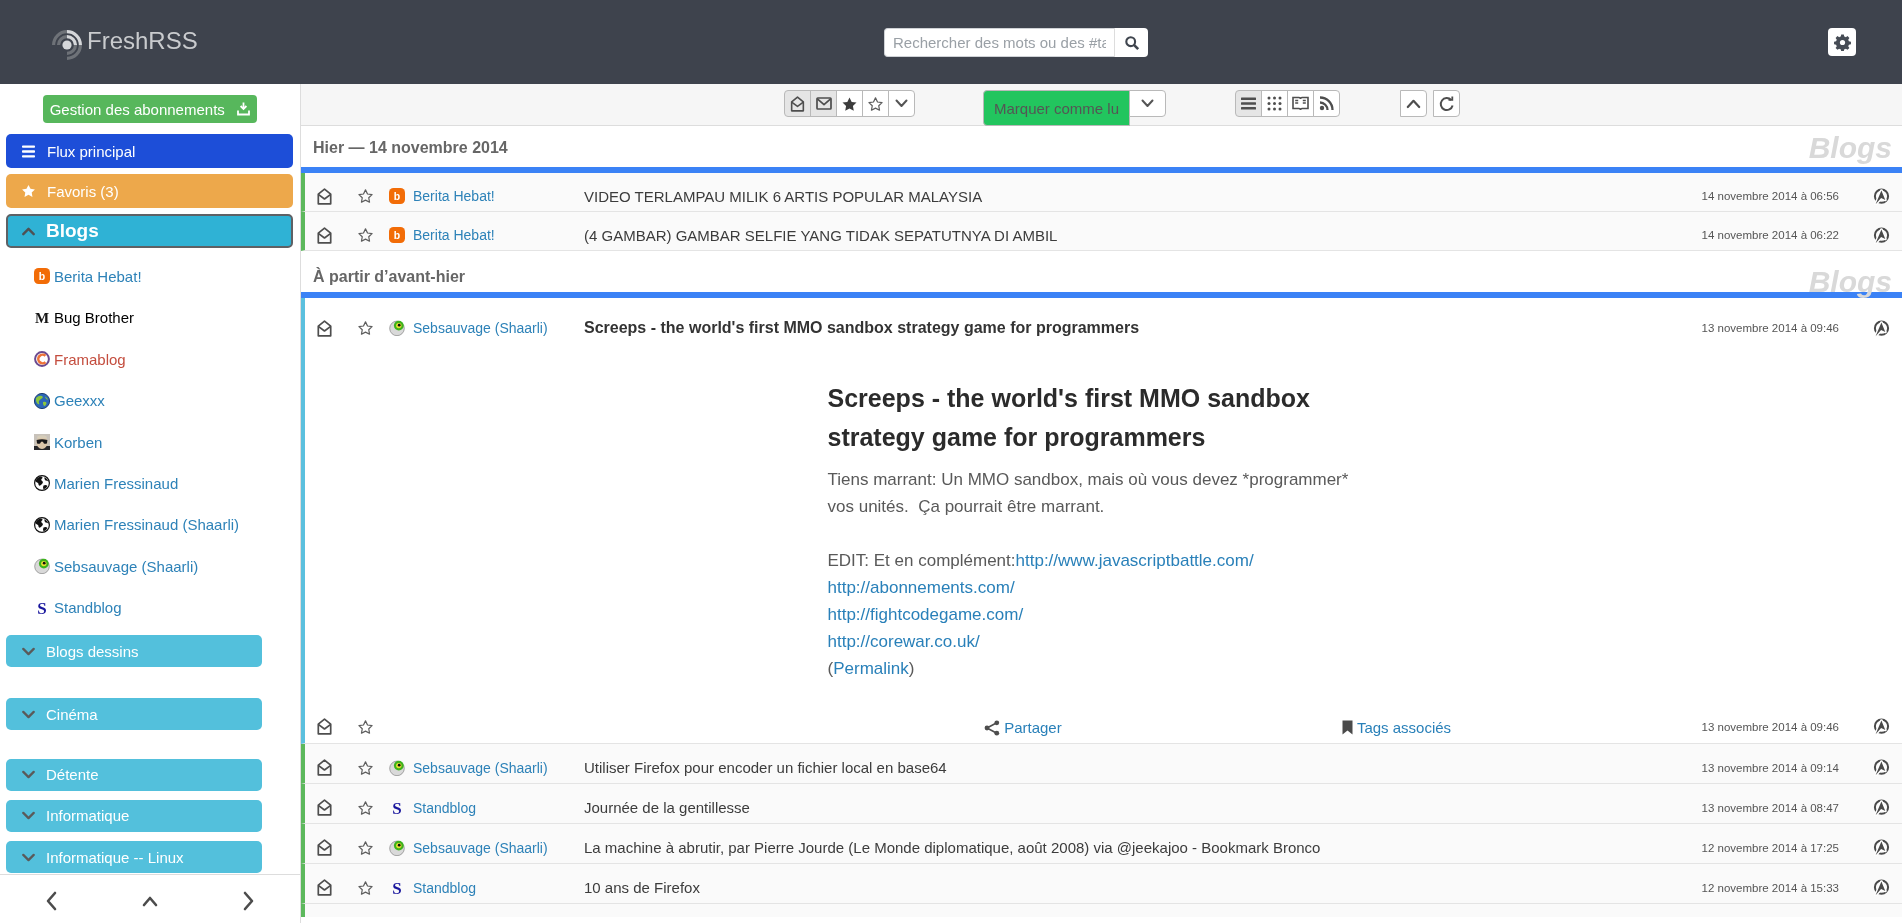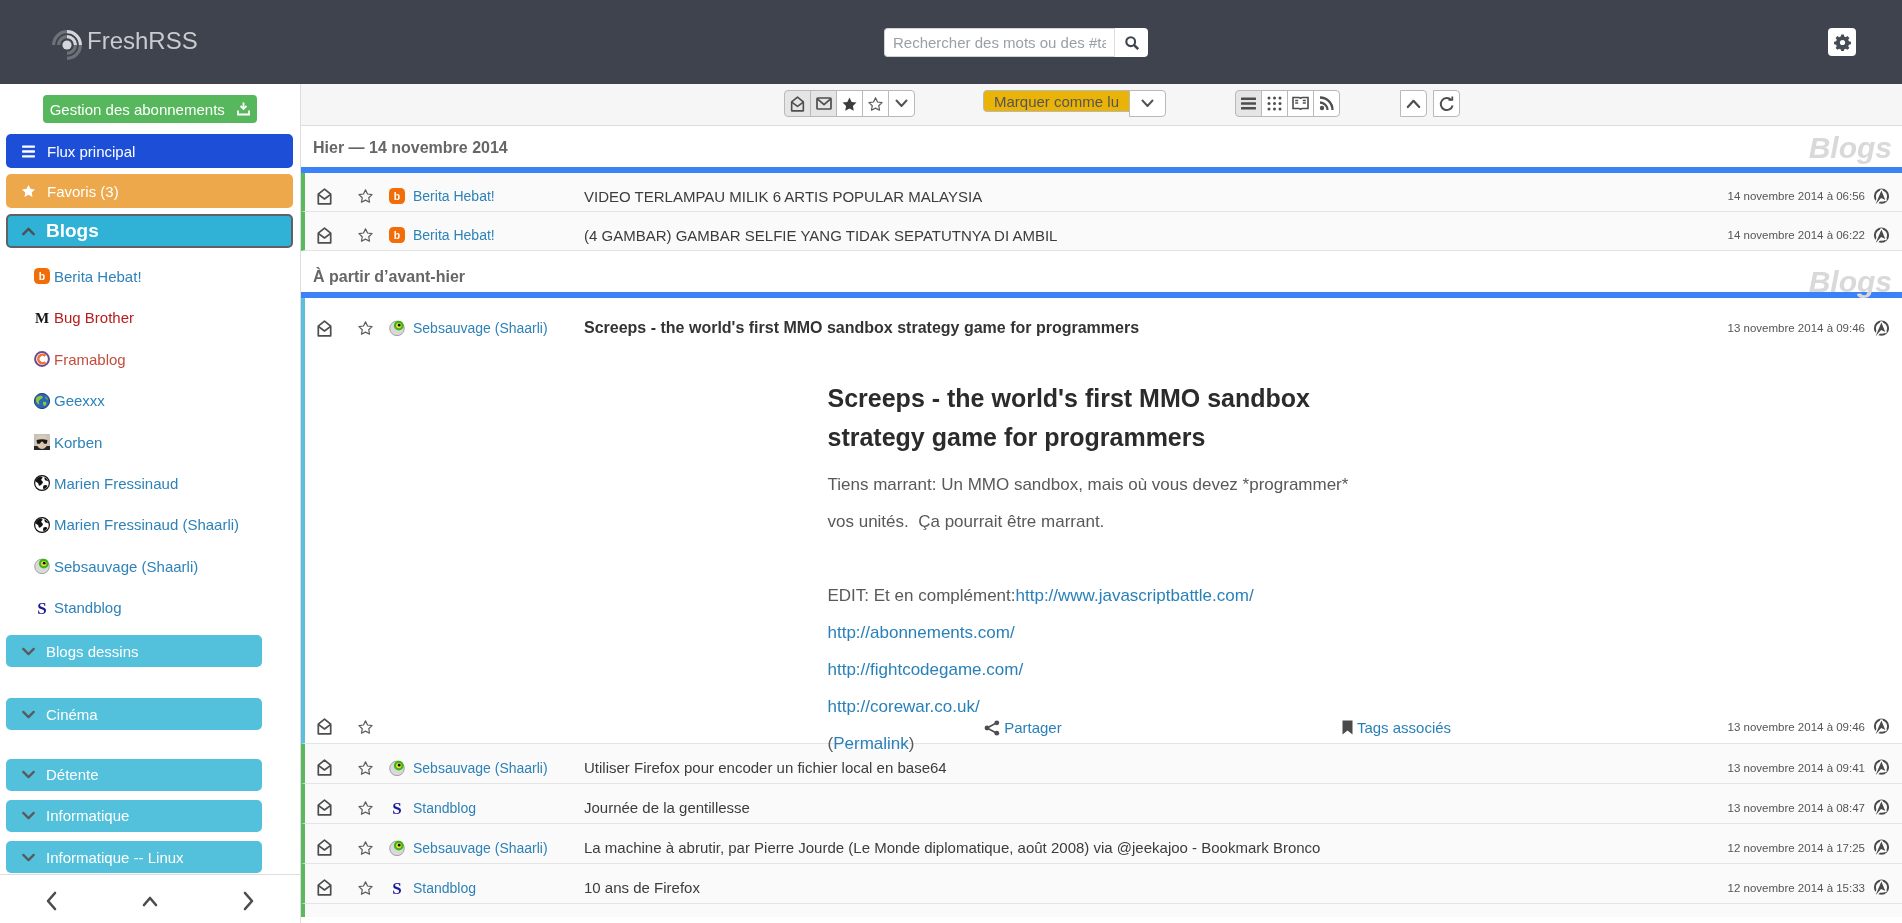"Marquer comme lu" #gmark .txt { background: #eab308 -> #22c55e; height: 22px -> 36px }
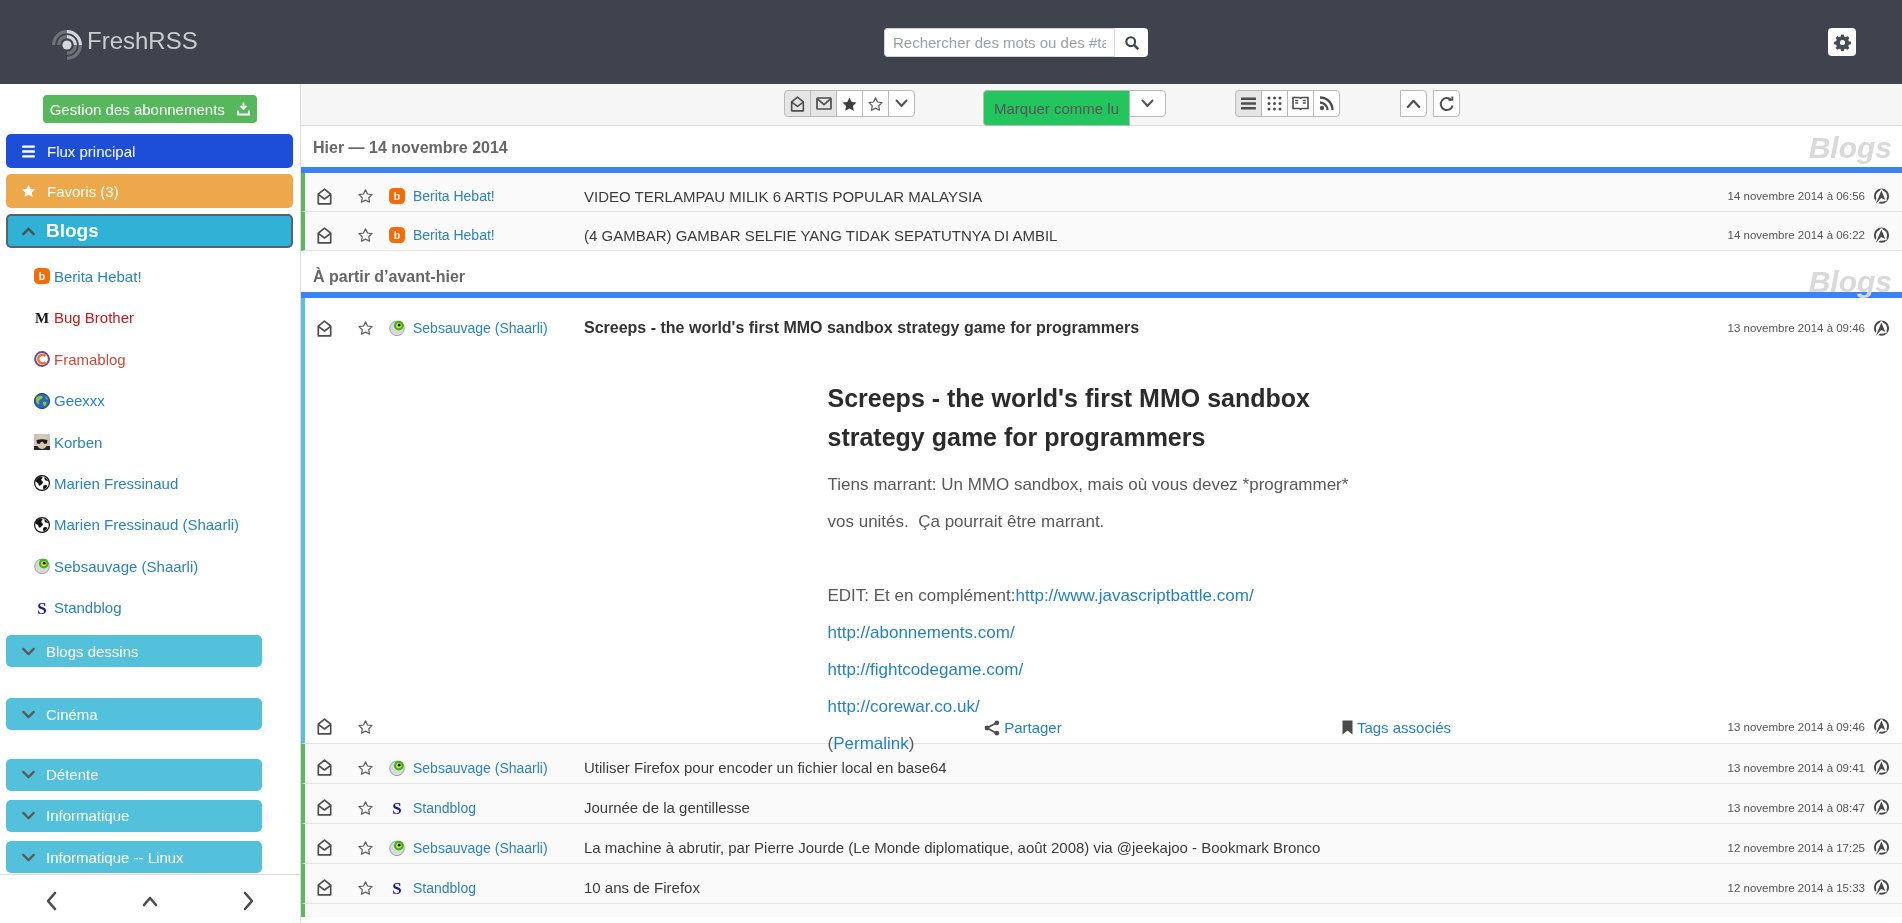"14 novembre 2014 à 06:56" .date { margin-right: 8px -> 34px }
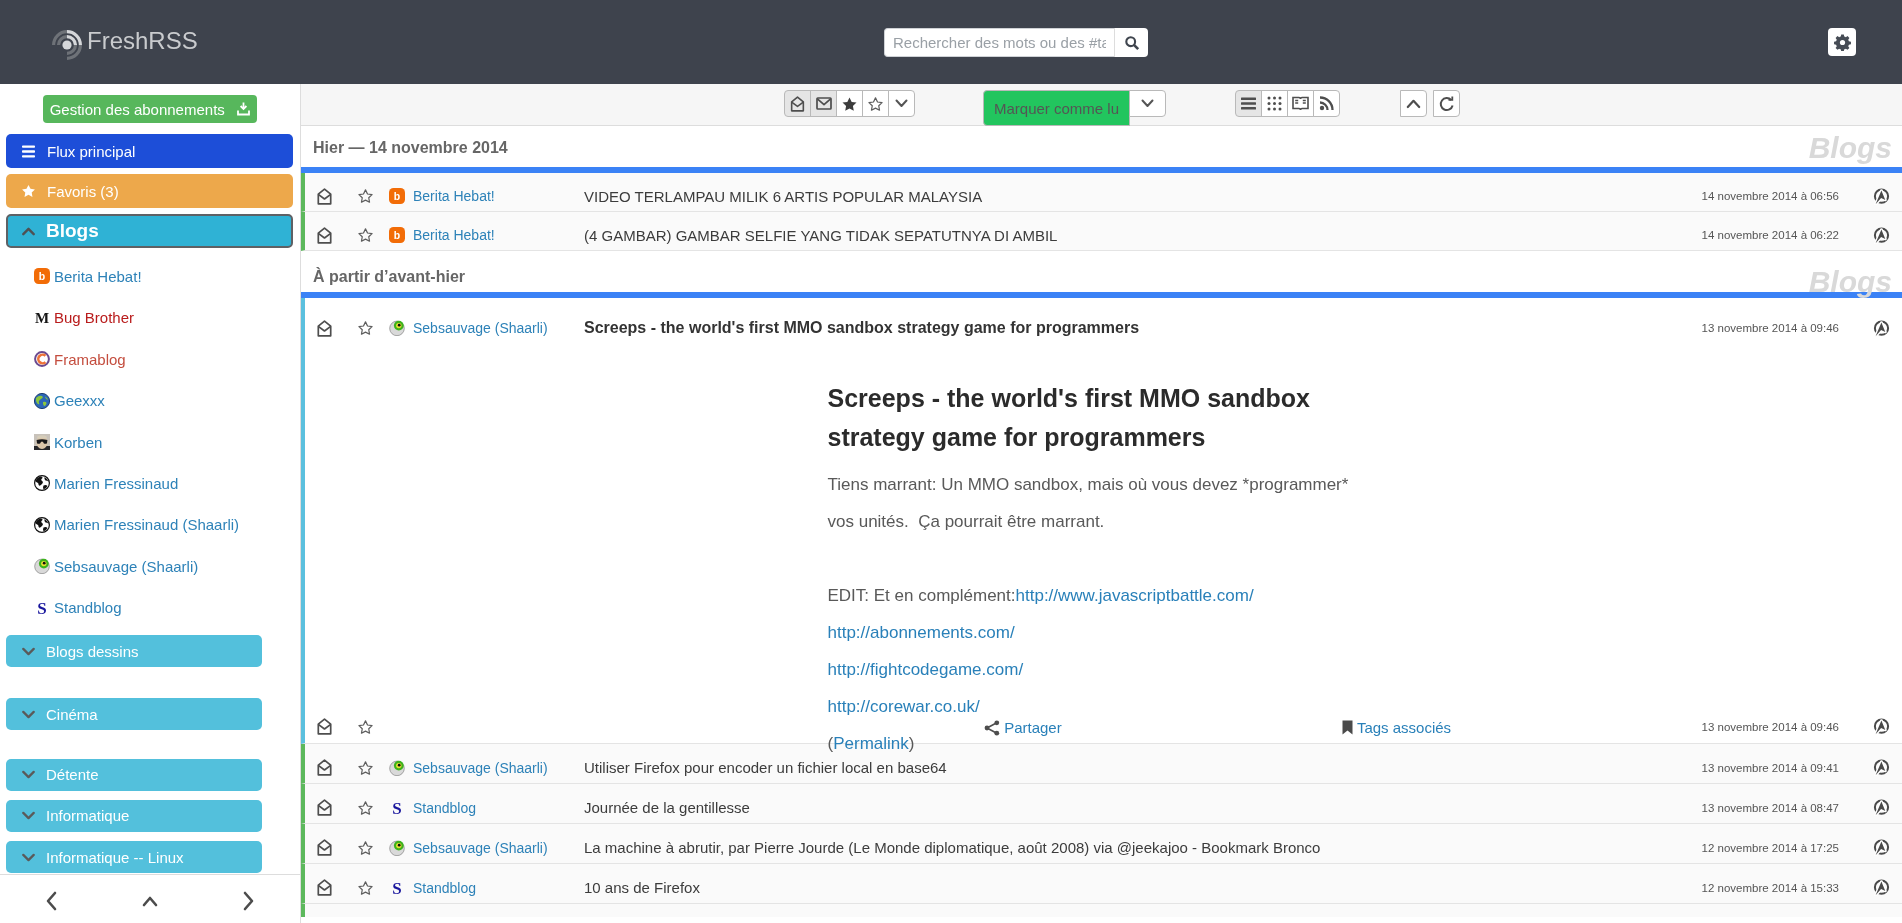"Bug Brother" span { color: #b91c1c -> #000000 }
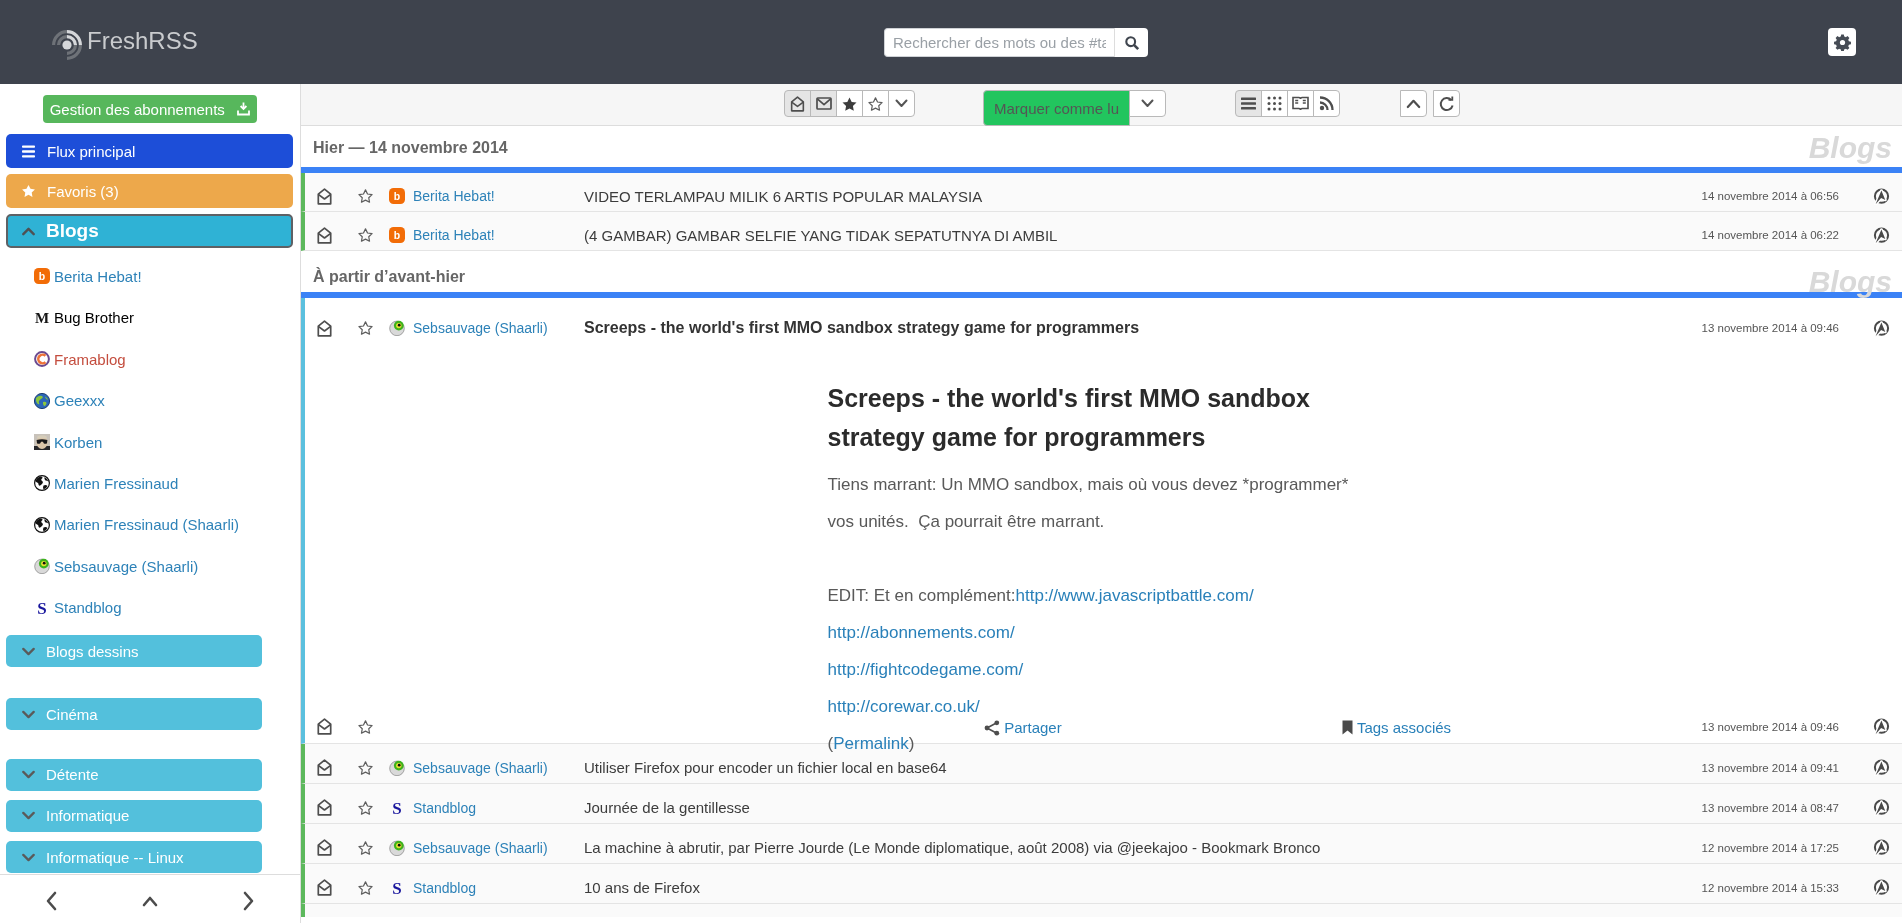"Tiens marrant: Un MMO sandbox," #cur .content p { line-height: 37px -> 27px }
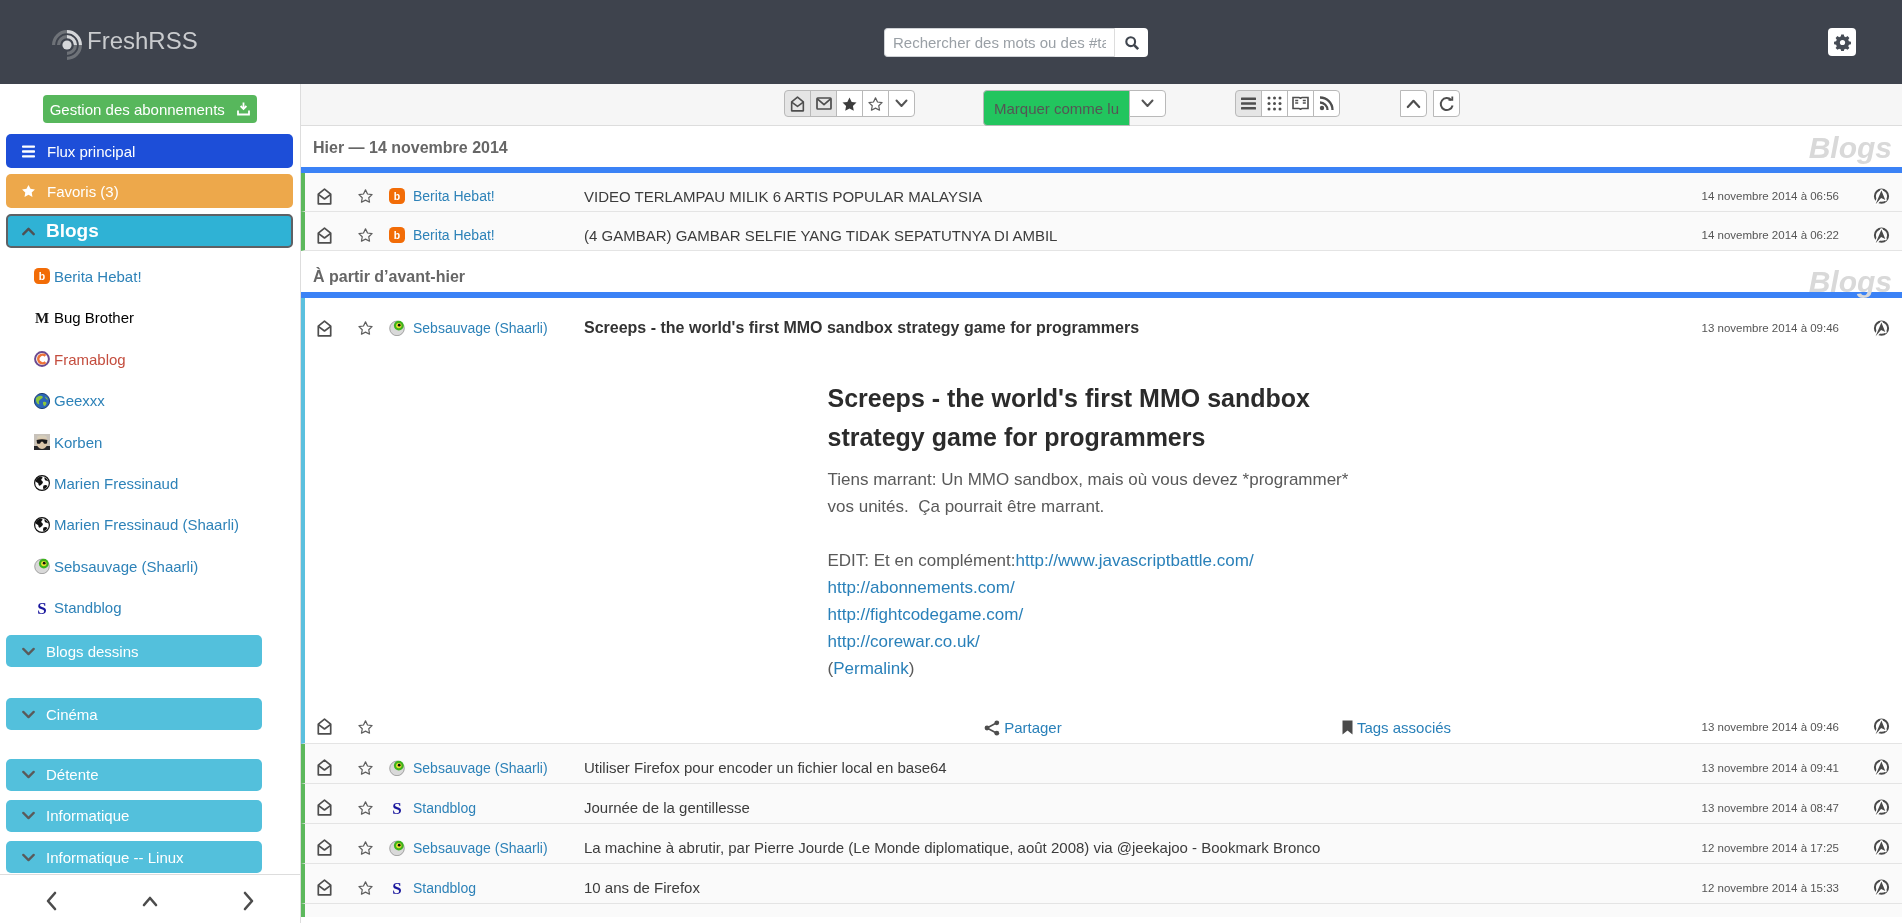"13 novembre 2014 à 09:41" span.date { text: 09:41 -> 09:14 }
